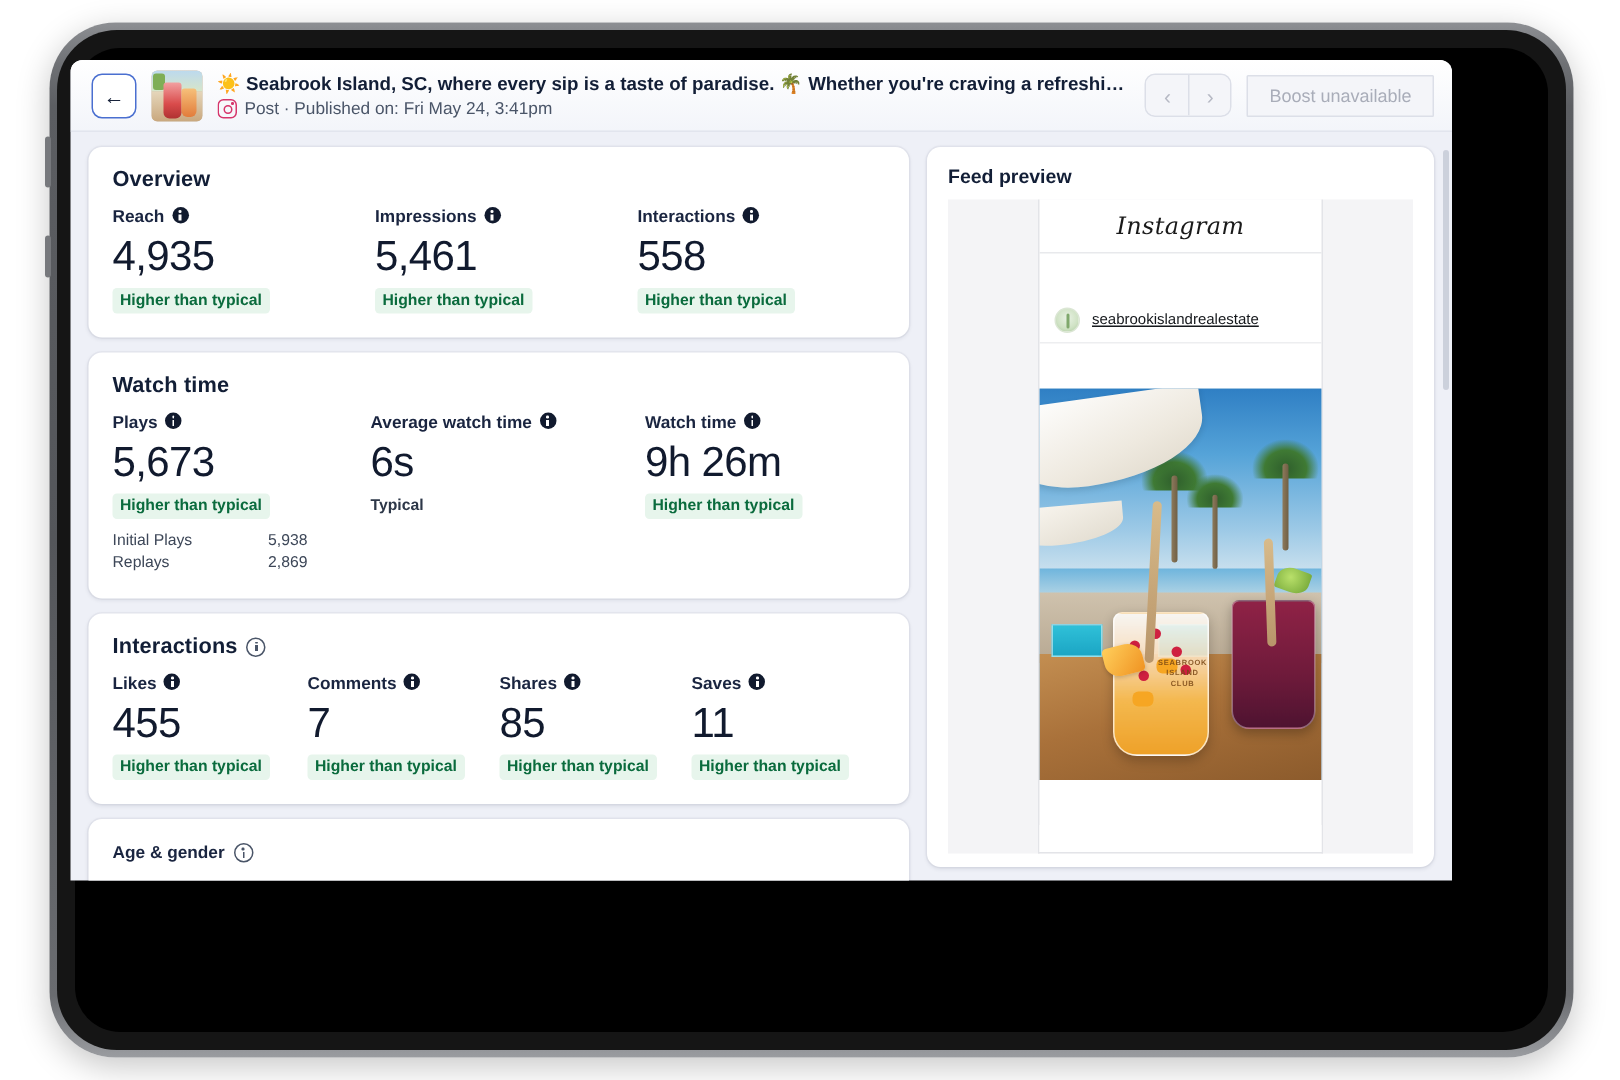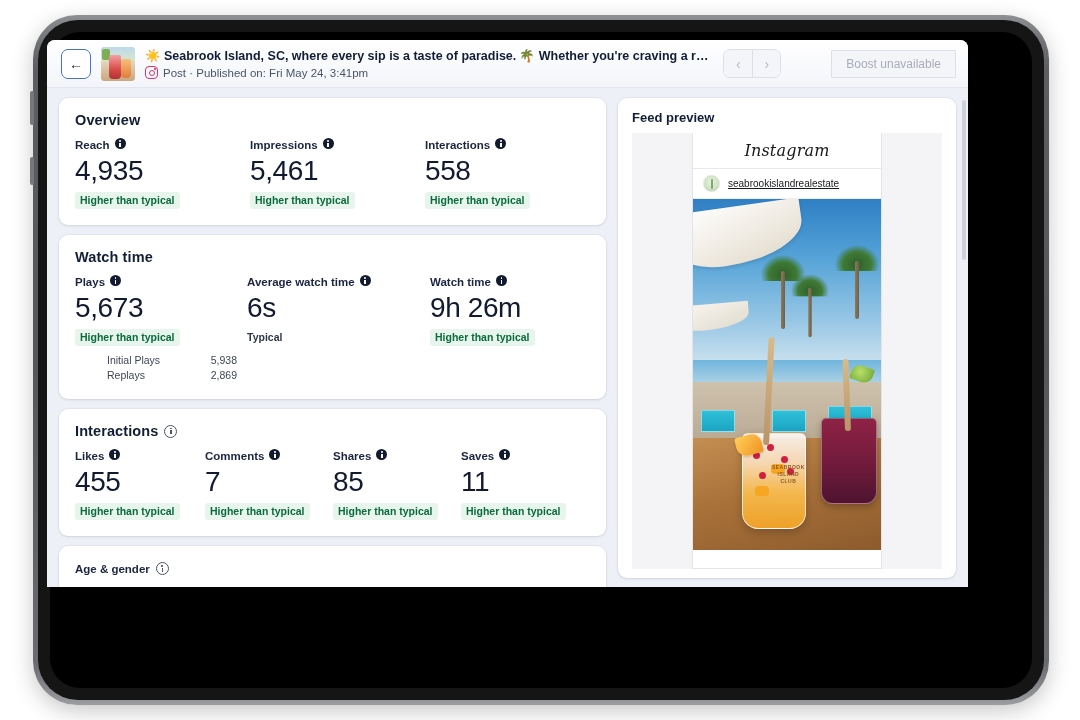"Boost unavailable" #boost-button { margin-left: 40px -> none }
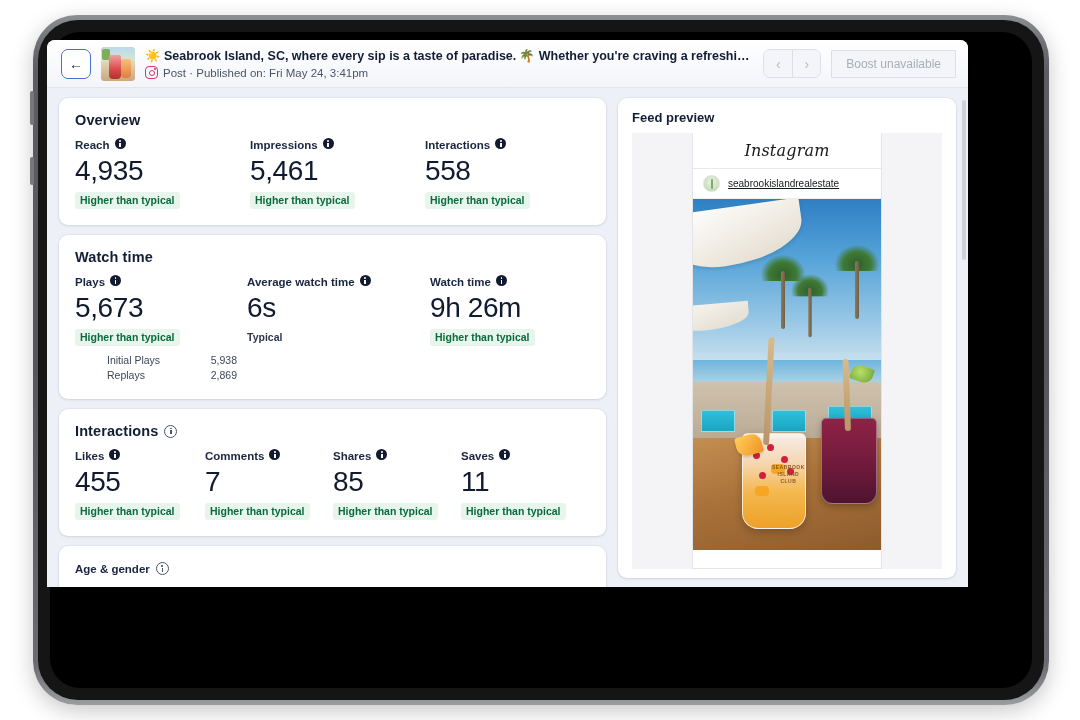"Instagram" #phone-preview { gap: none -> 30px }
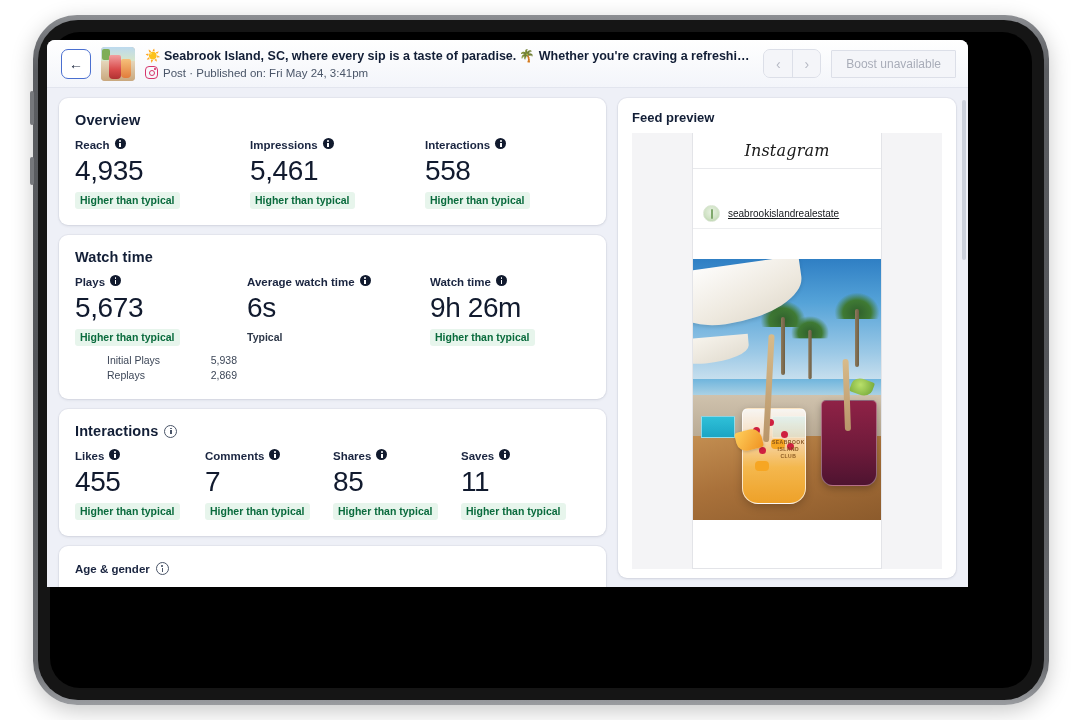"Initial Plays" .substat-key { margin-left: 32px -> none }
